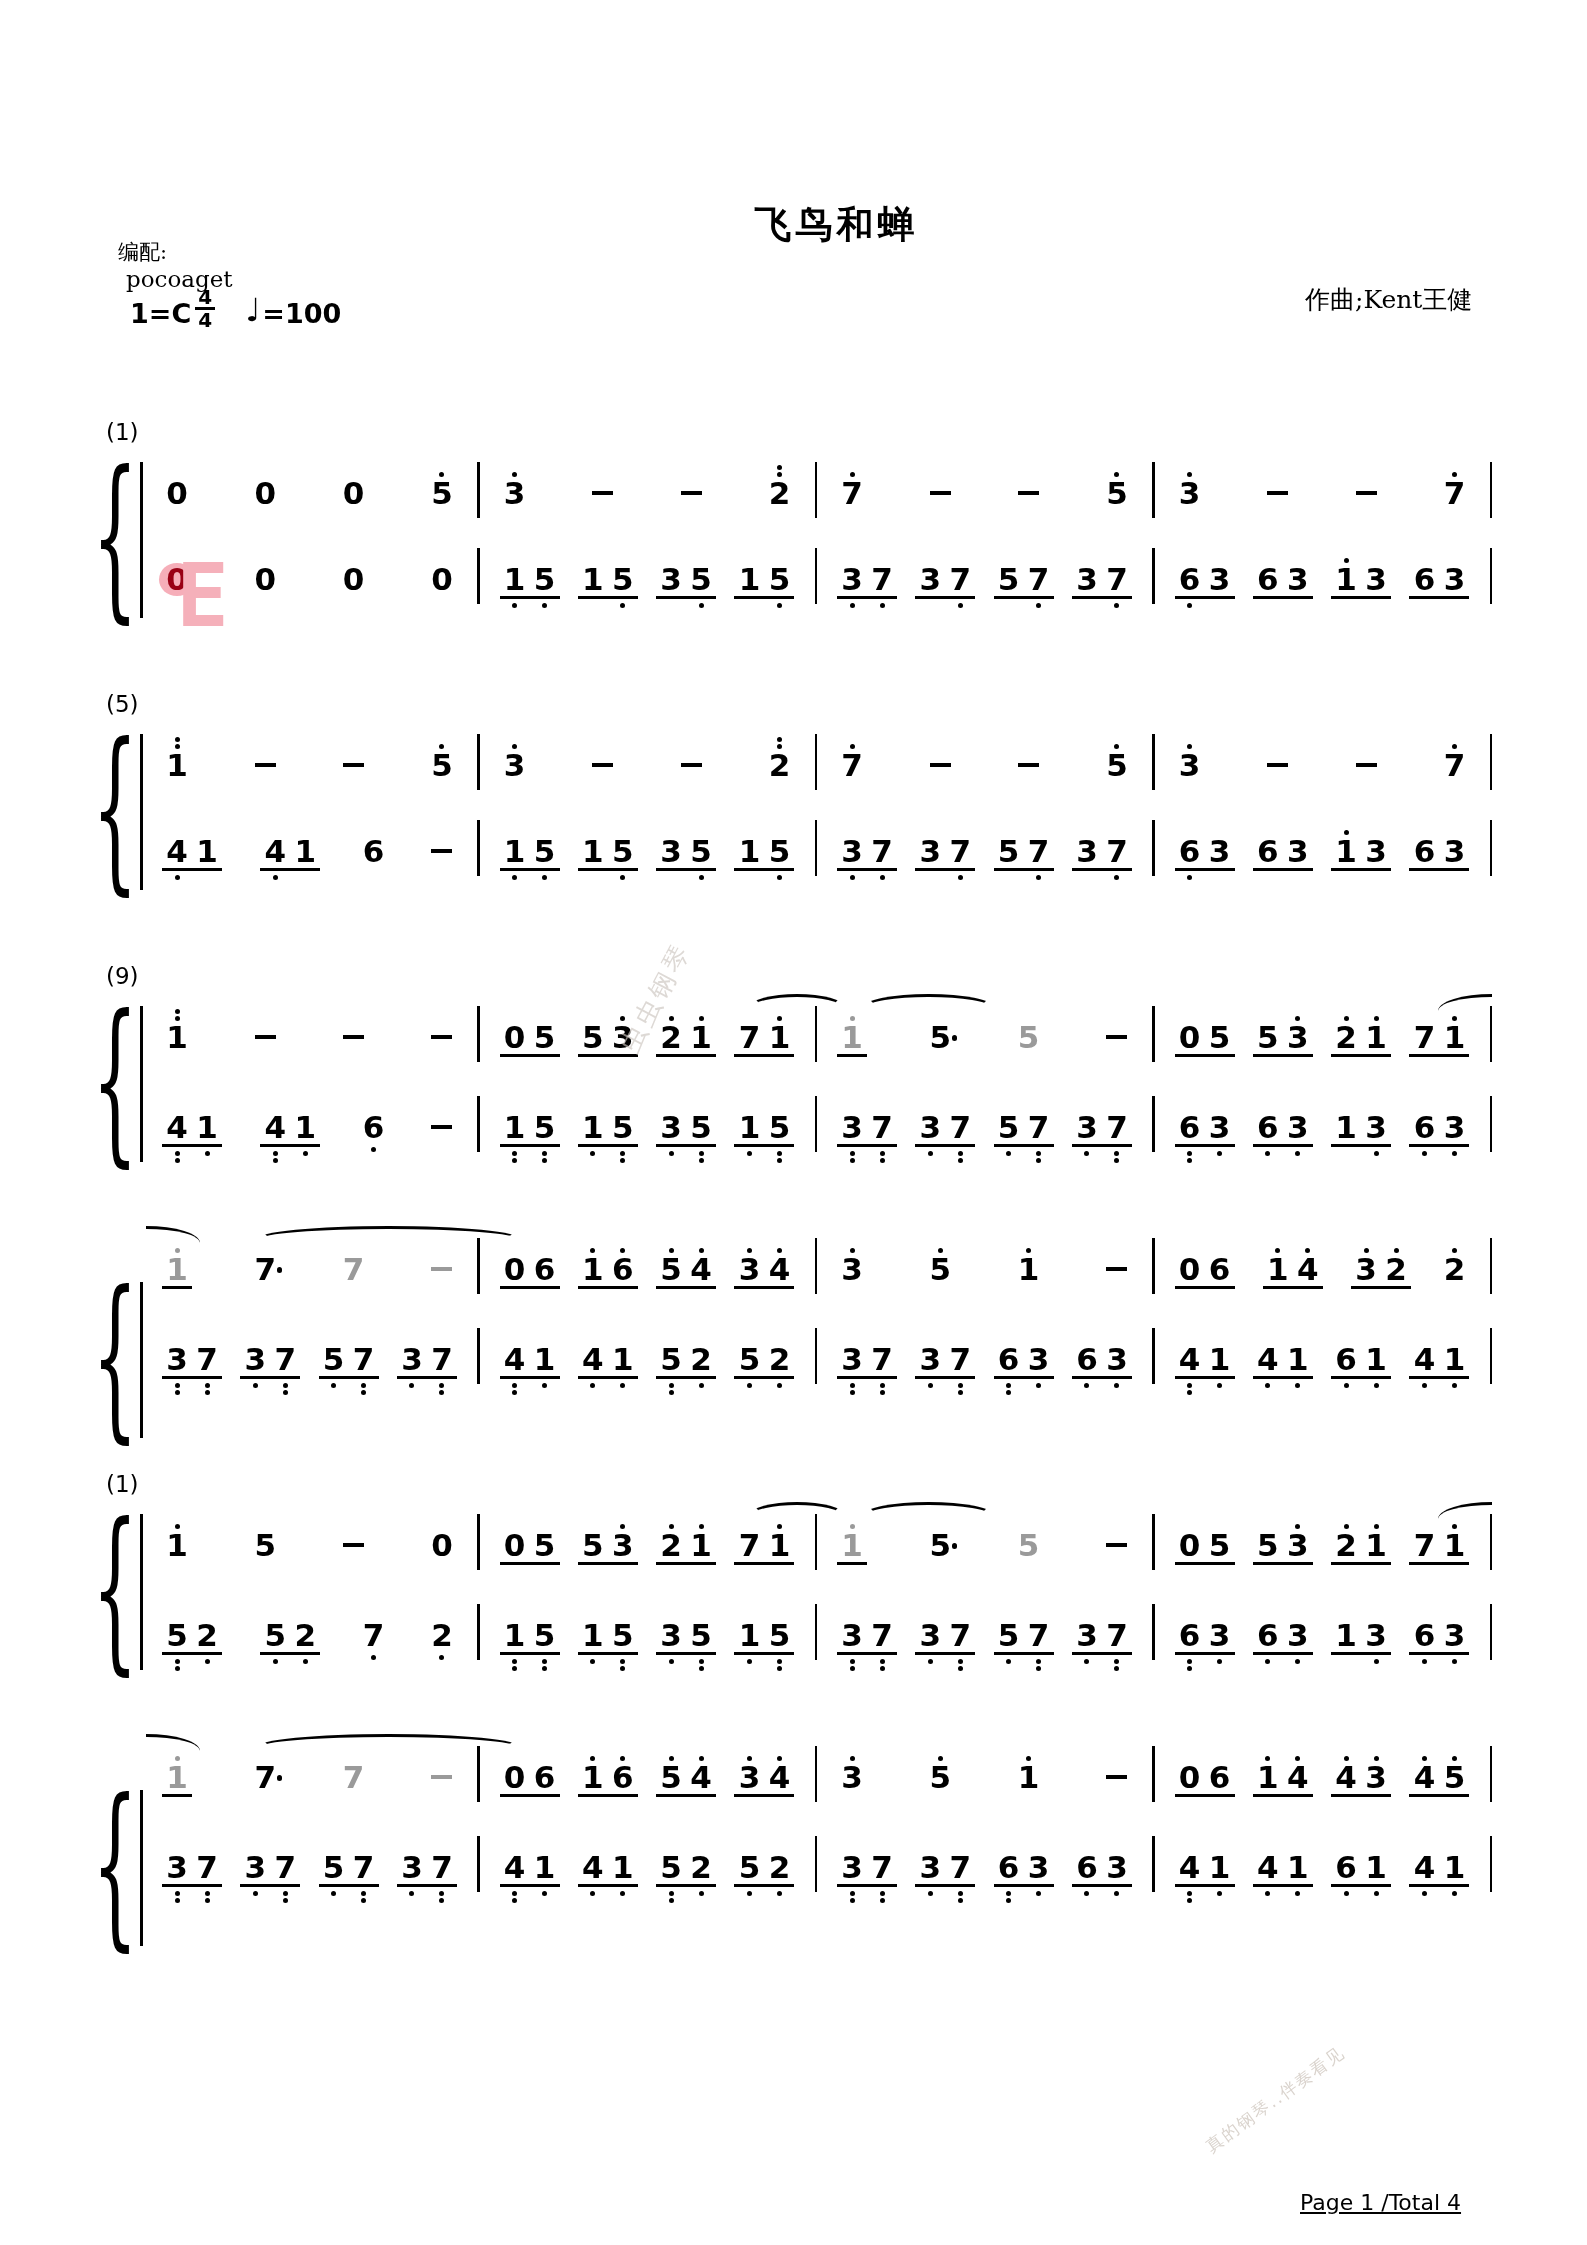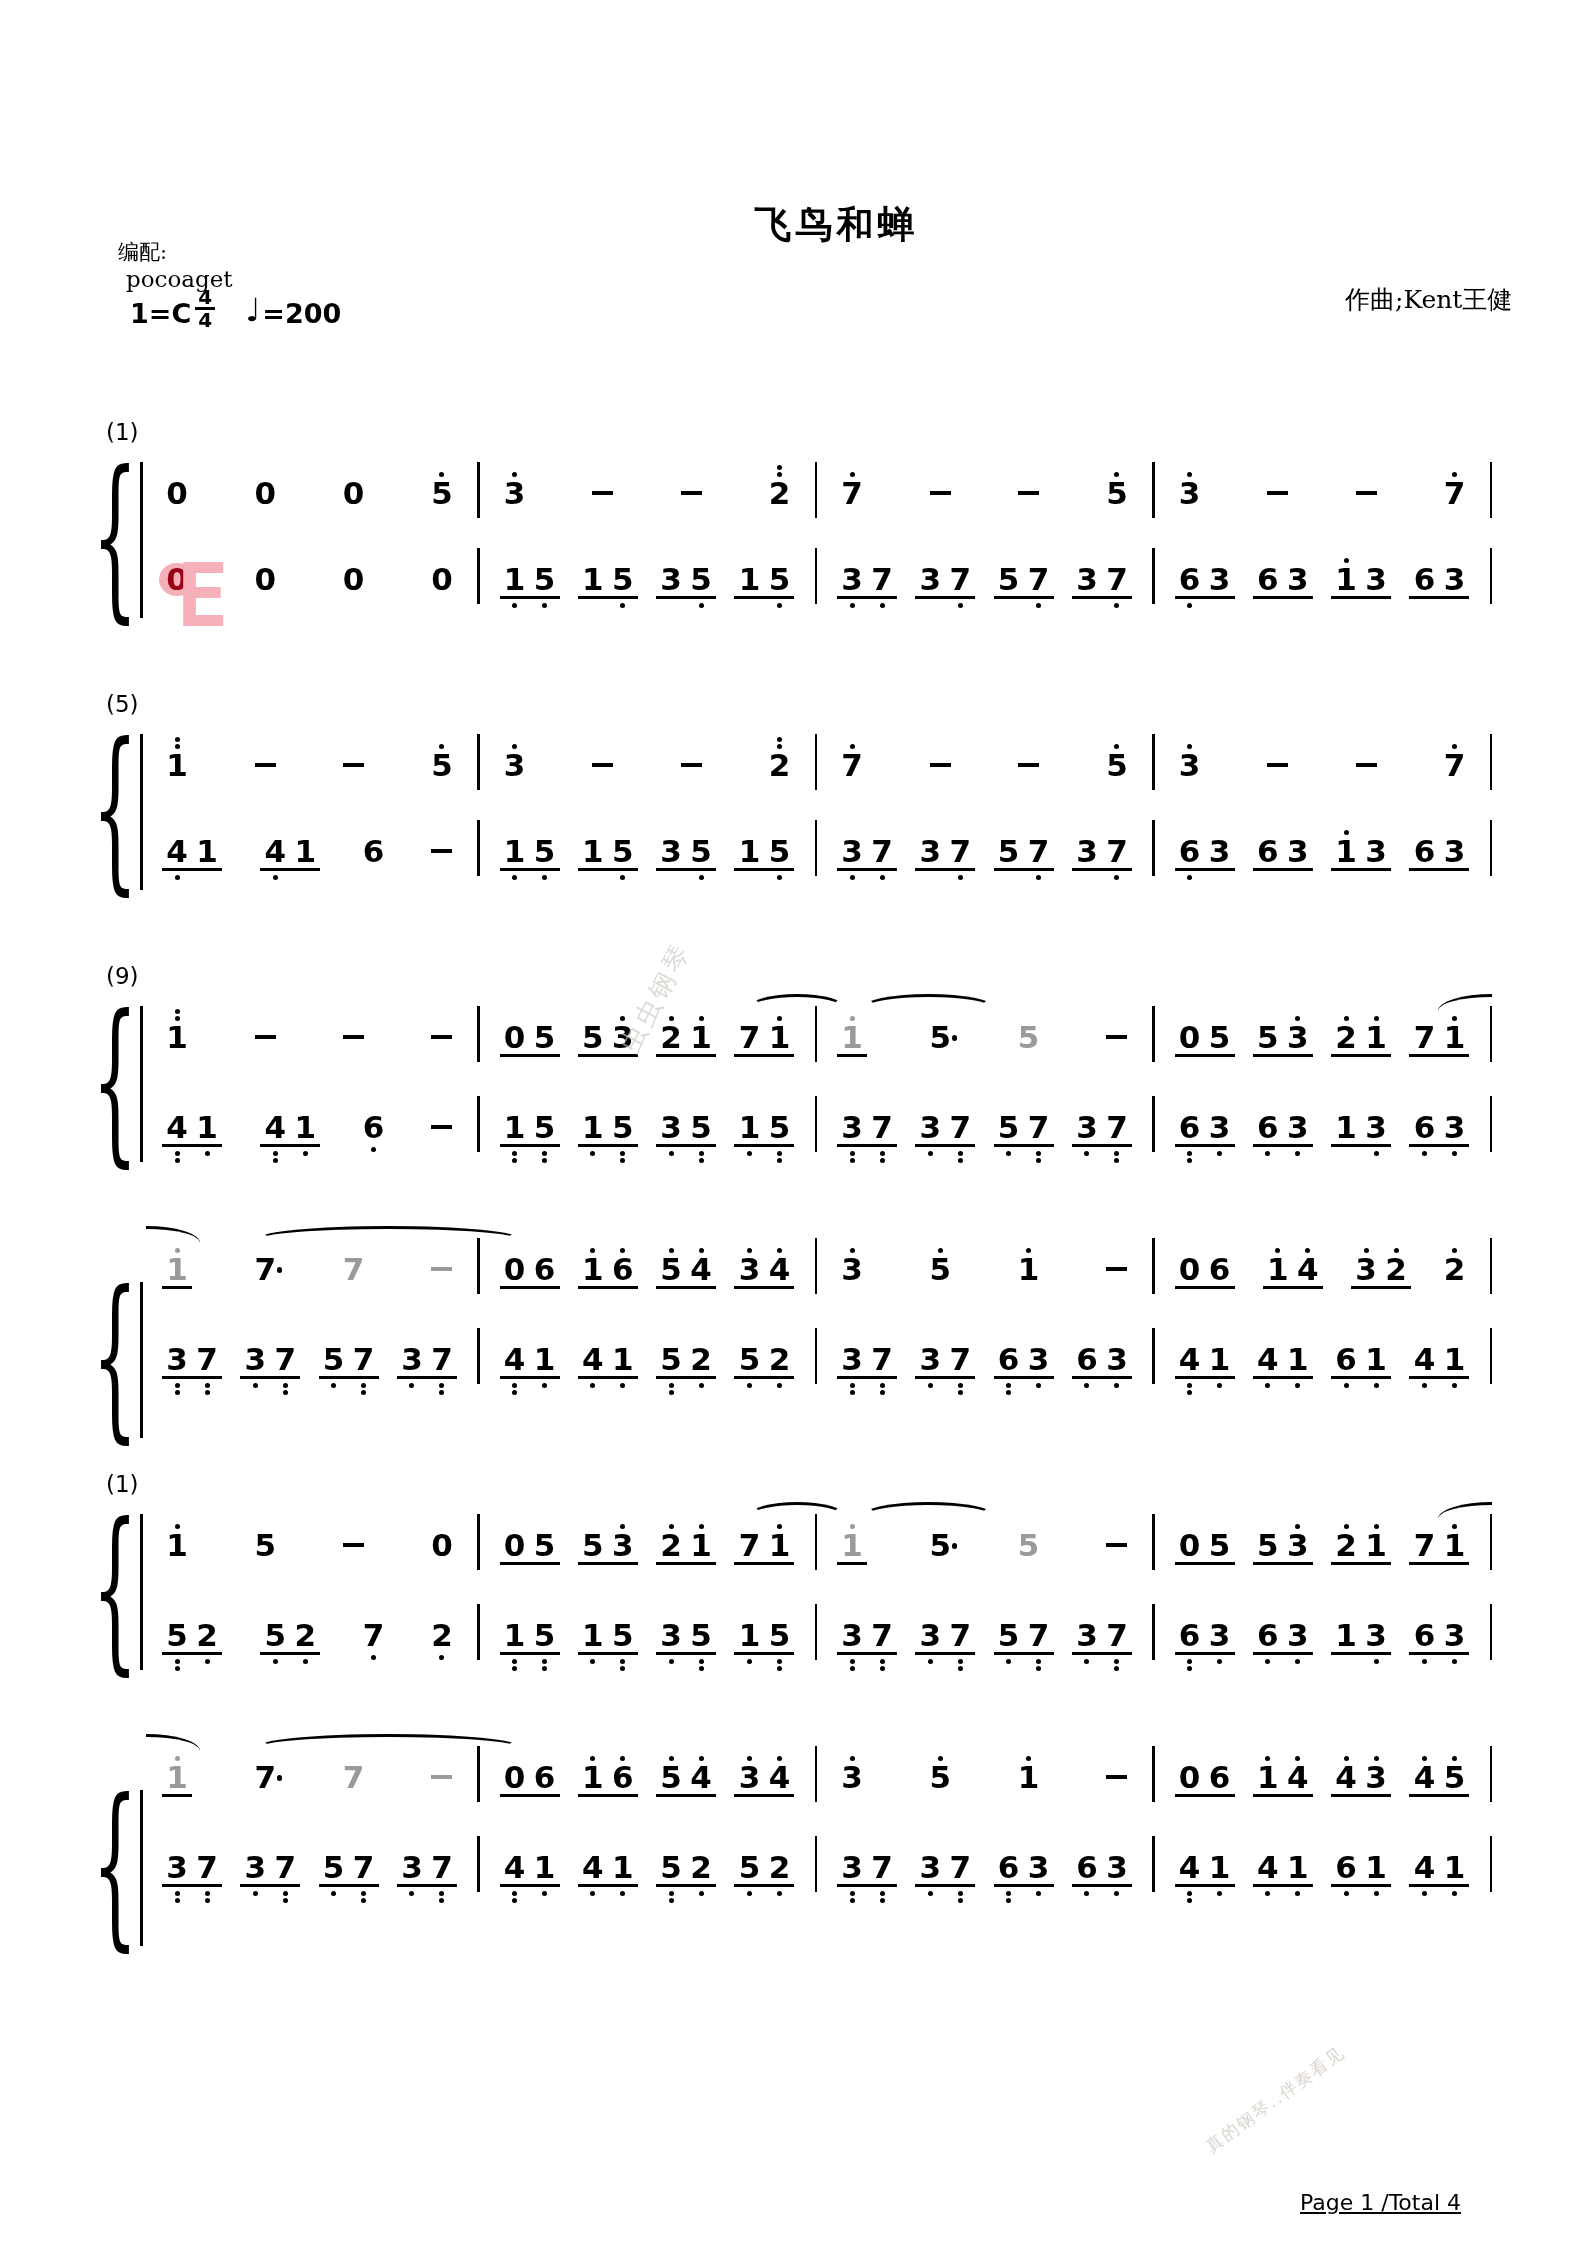"=200" span { text: 200 -> 100 }
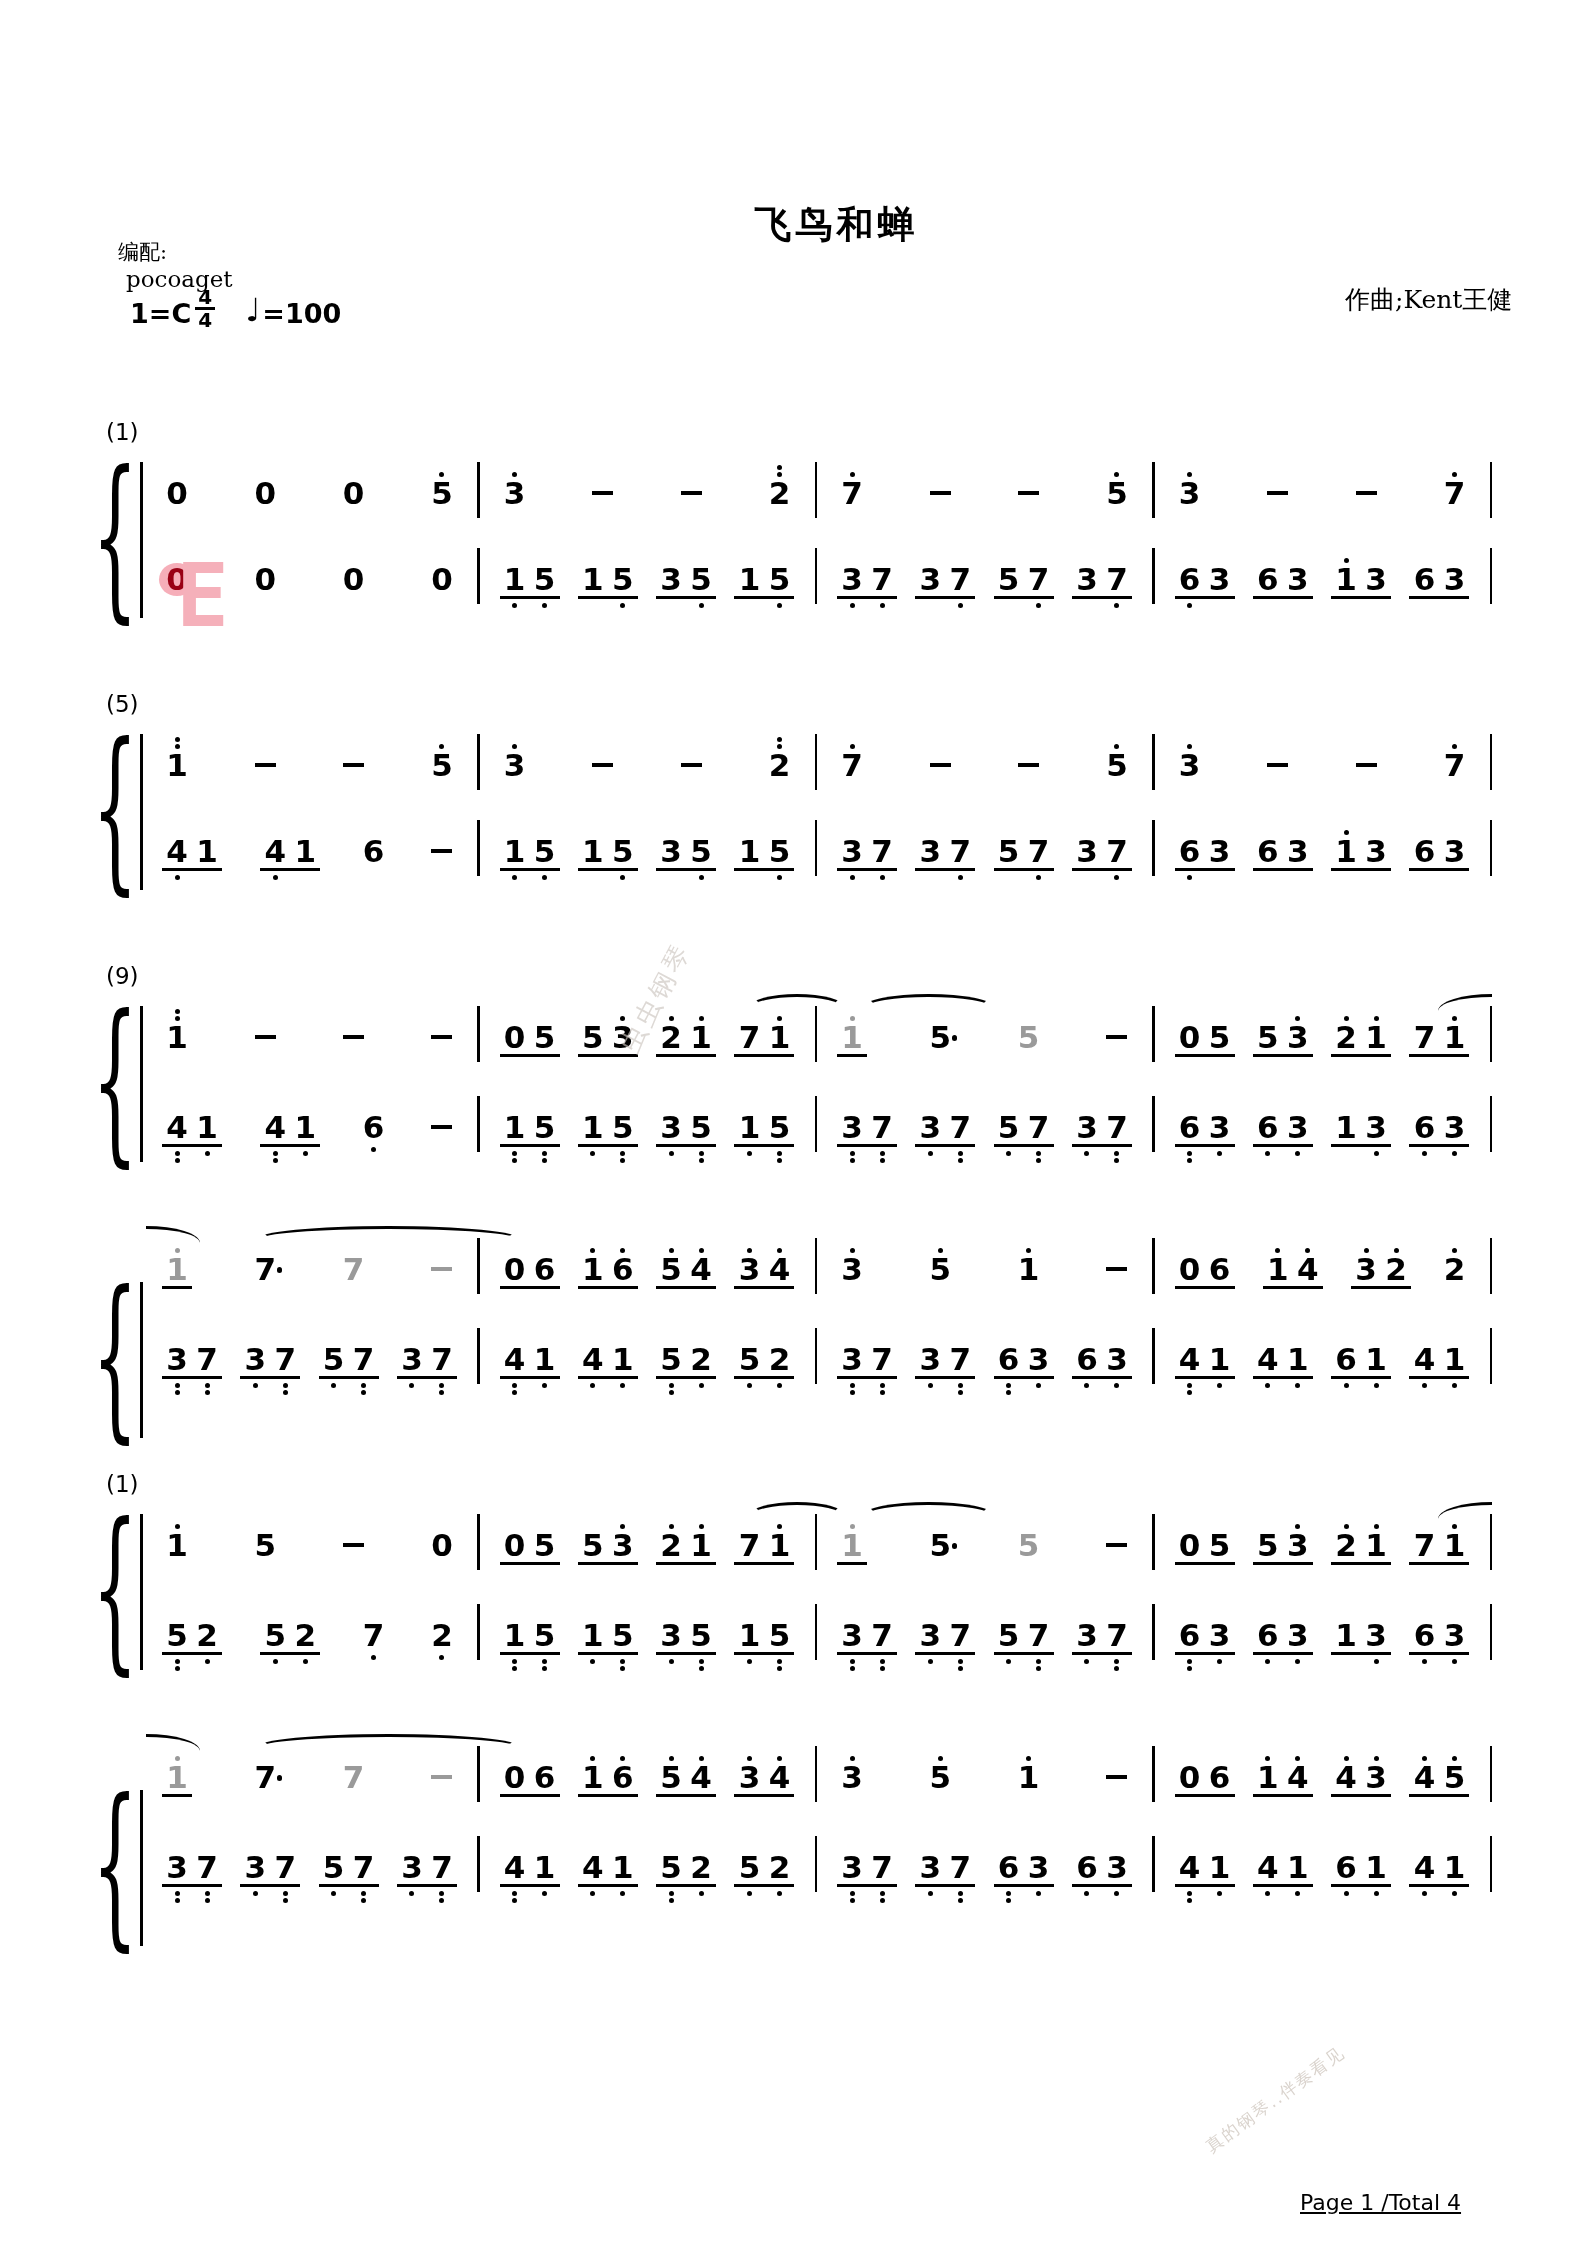"作曲;Kent王健" .composer { margin-left: 40px -> none }
